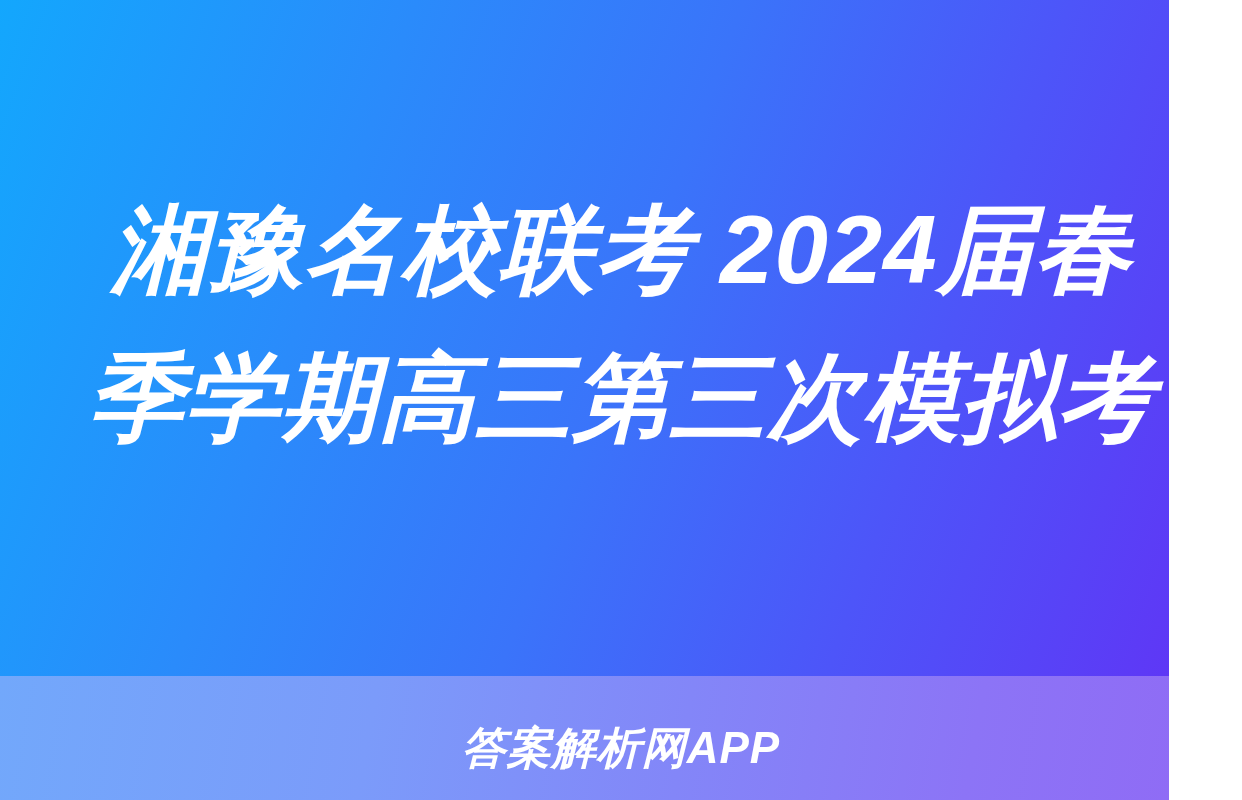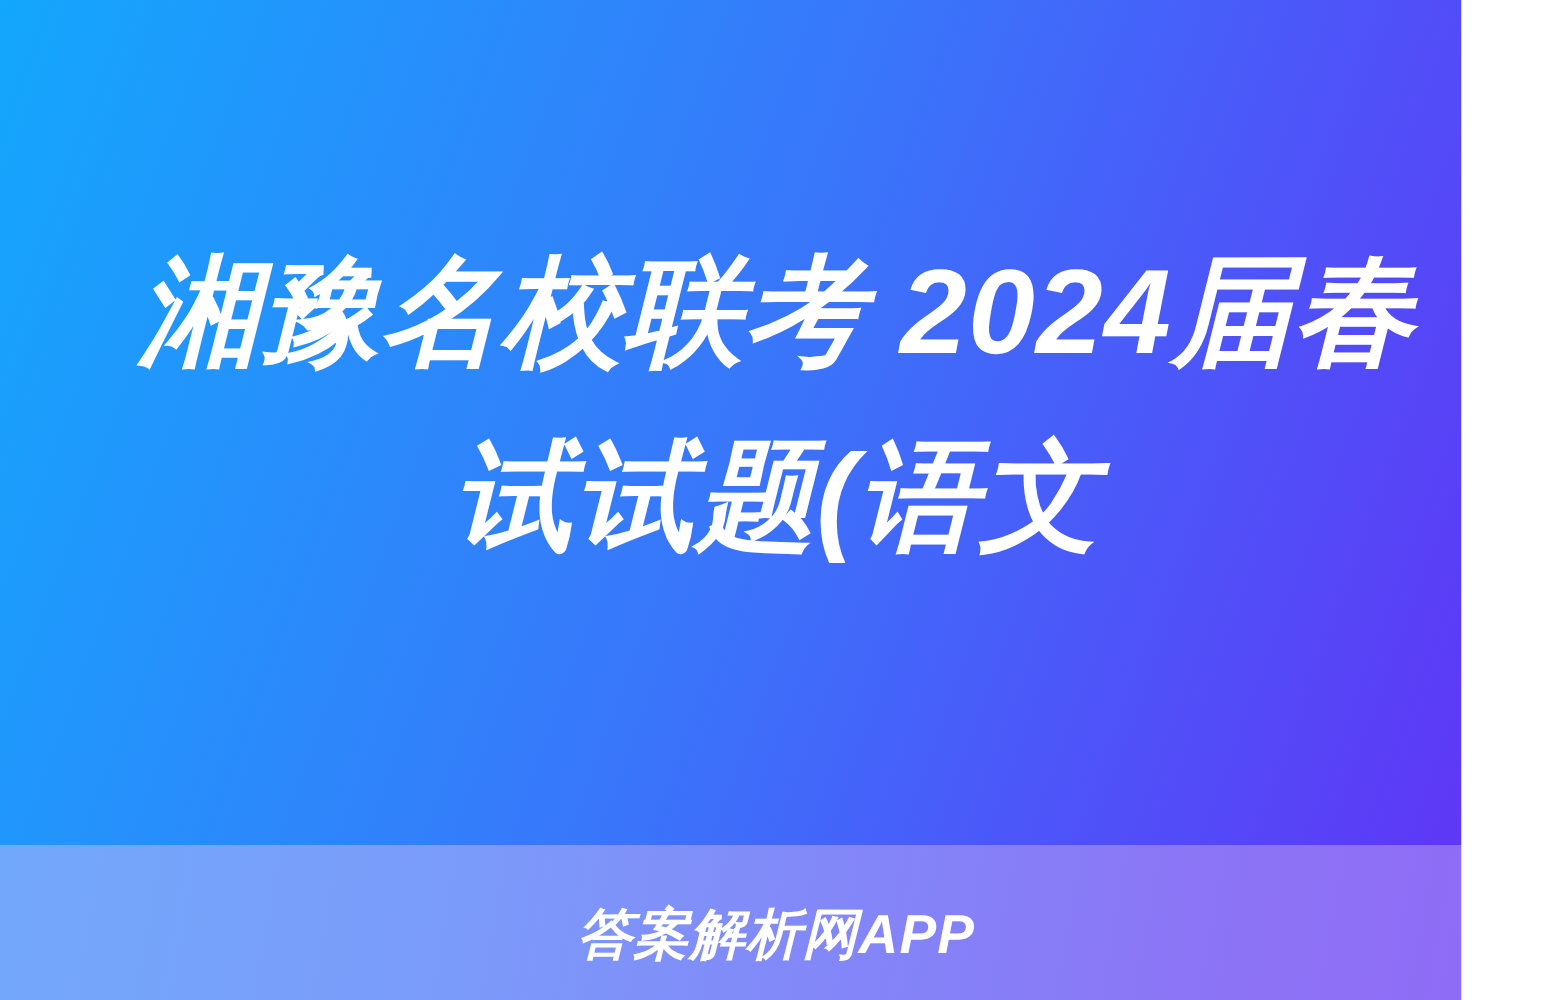"季学期高三第三次模拟考" span.headline-line { html: none -> <span>季学期高三第三次模拟考</span> }
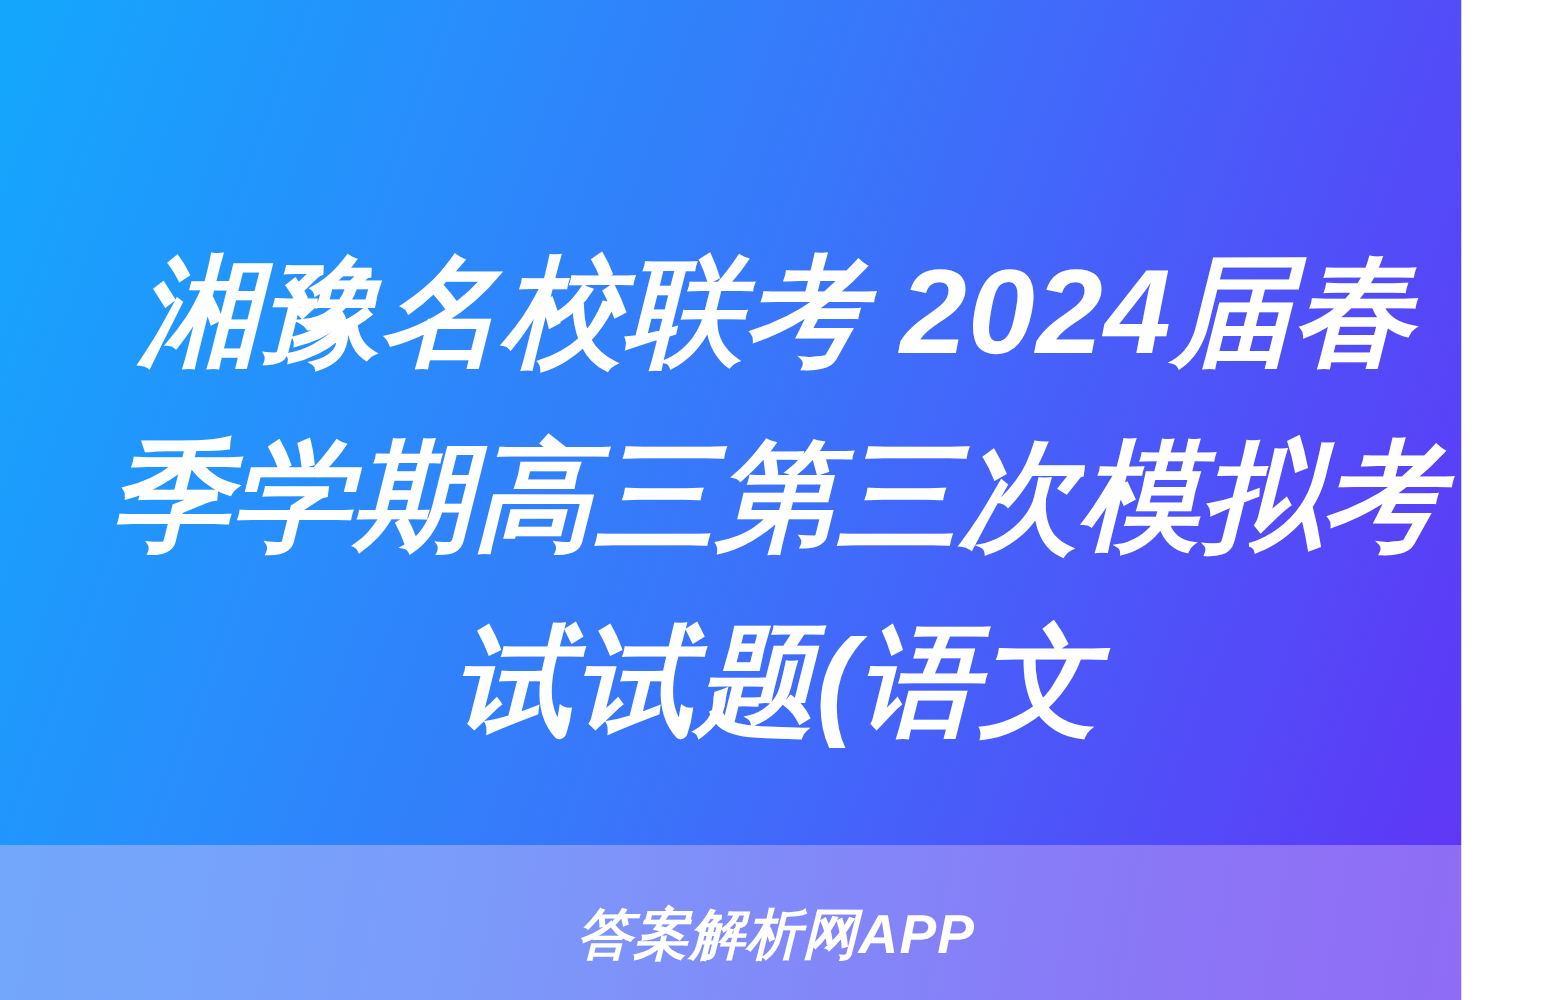"试试题(语文" span.headline-line { html: <span>试试题(语文</span> -> none }
